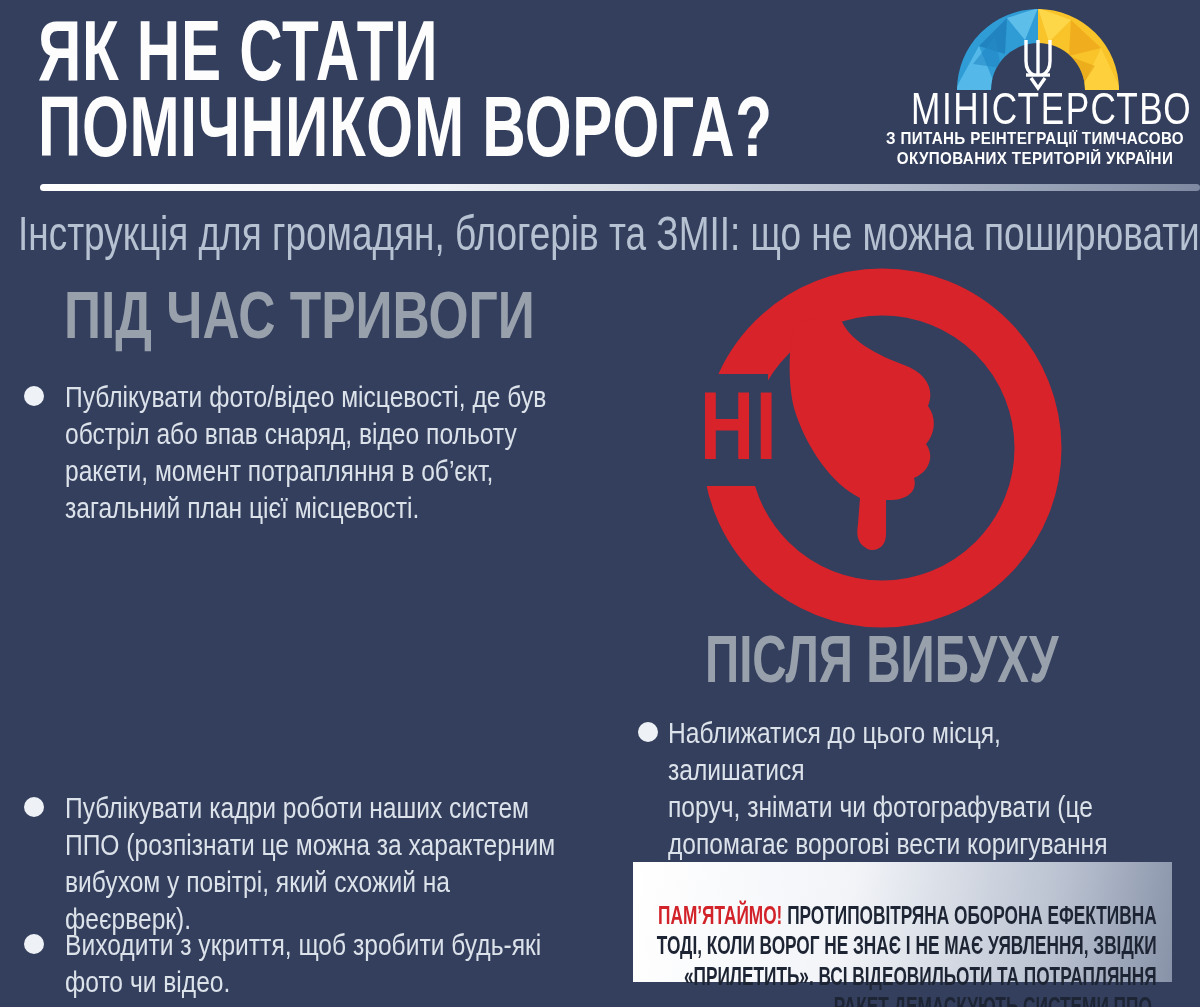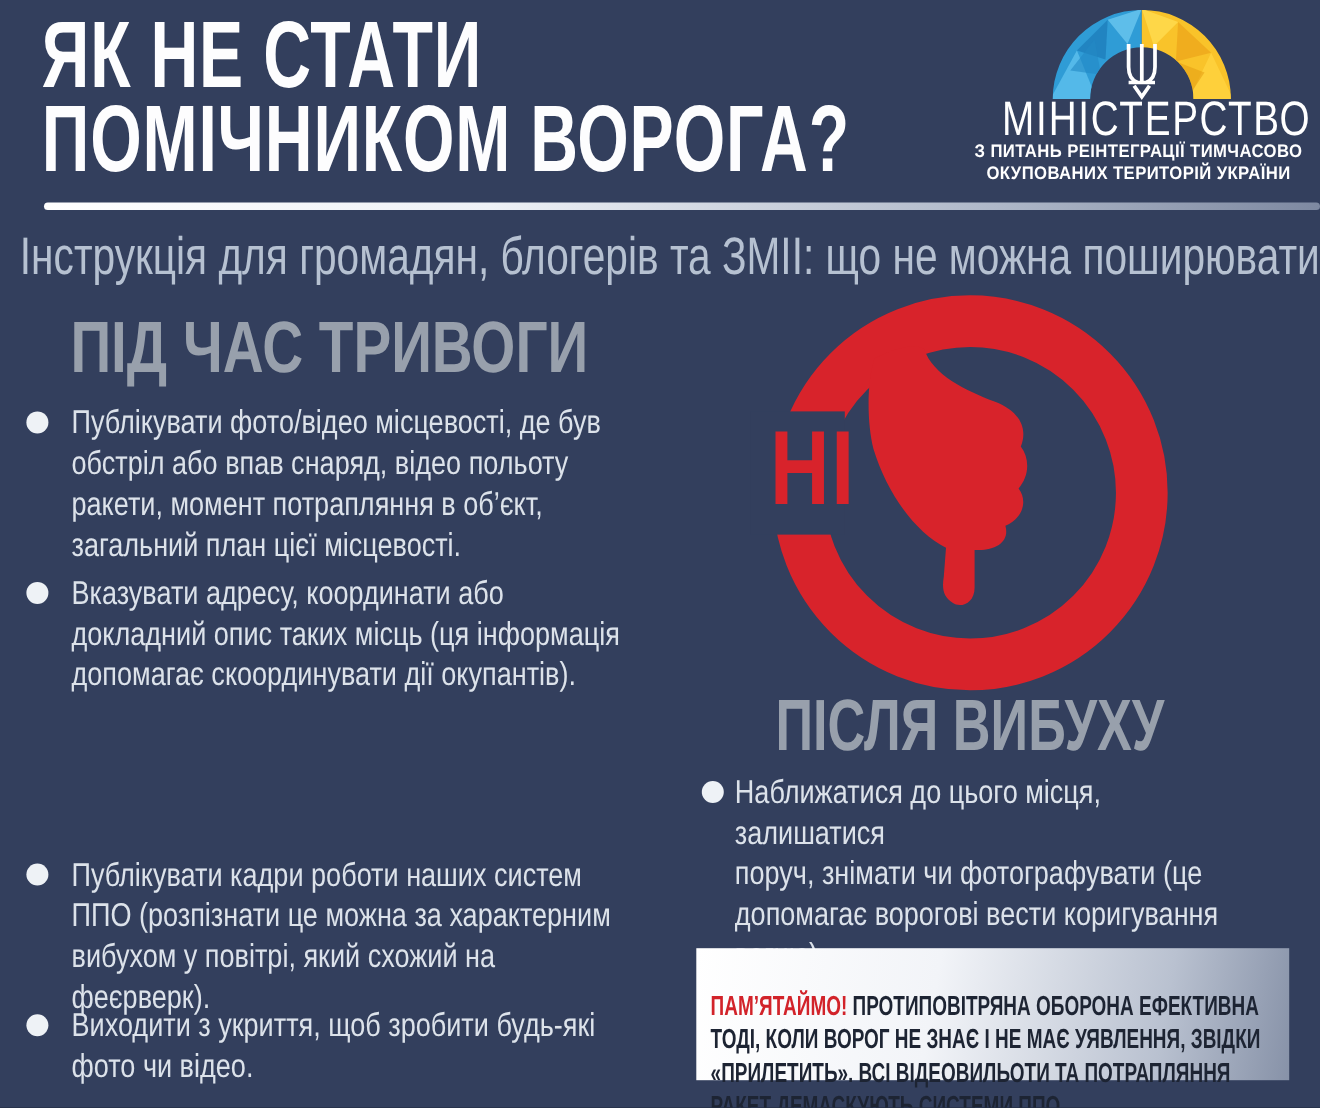"Публікувати фото/відео місцевості, де" .bullet { margin-top: none -> 12px }
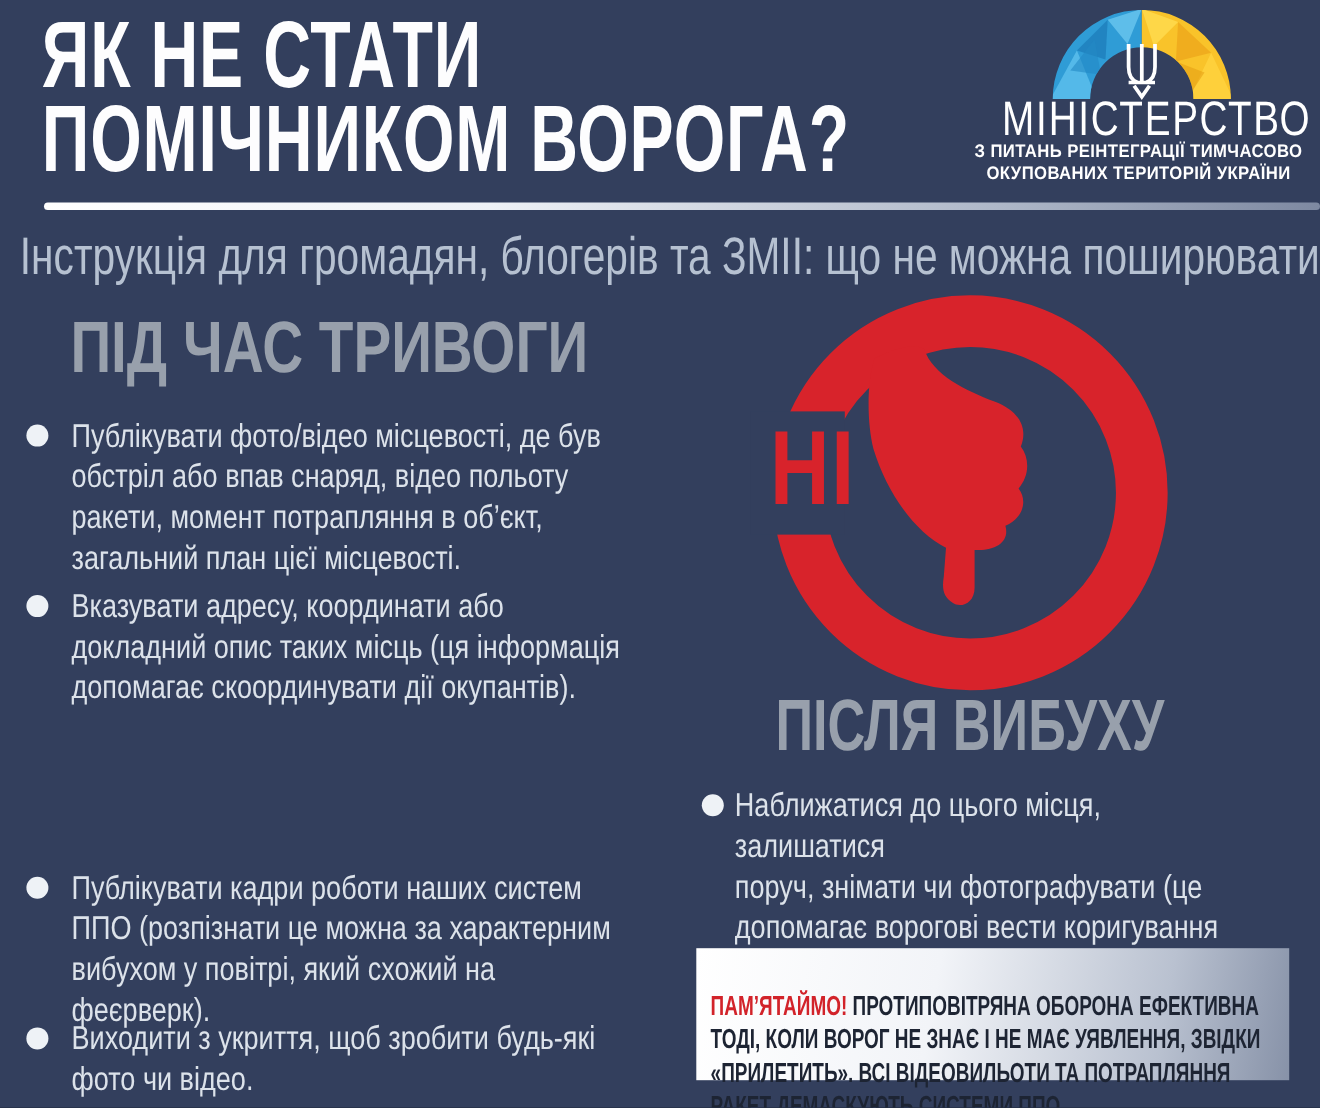"Вказувати адресу, координати або" div.bullet { html: <div> <span></span> <div>Вказувати адресу, координати або докладний опис таких місць (ця інформація допомагає скоординувати дії окупантів).</div> </div> -> none }
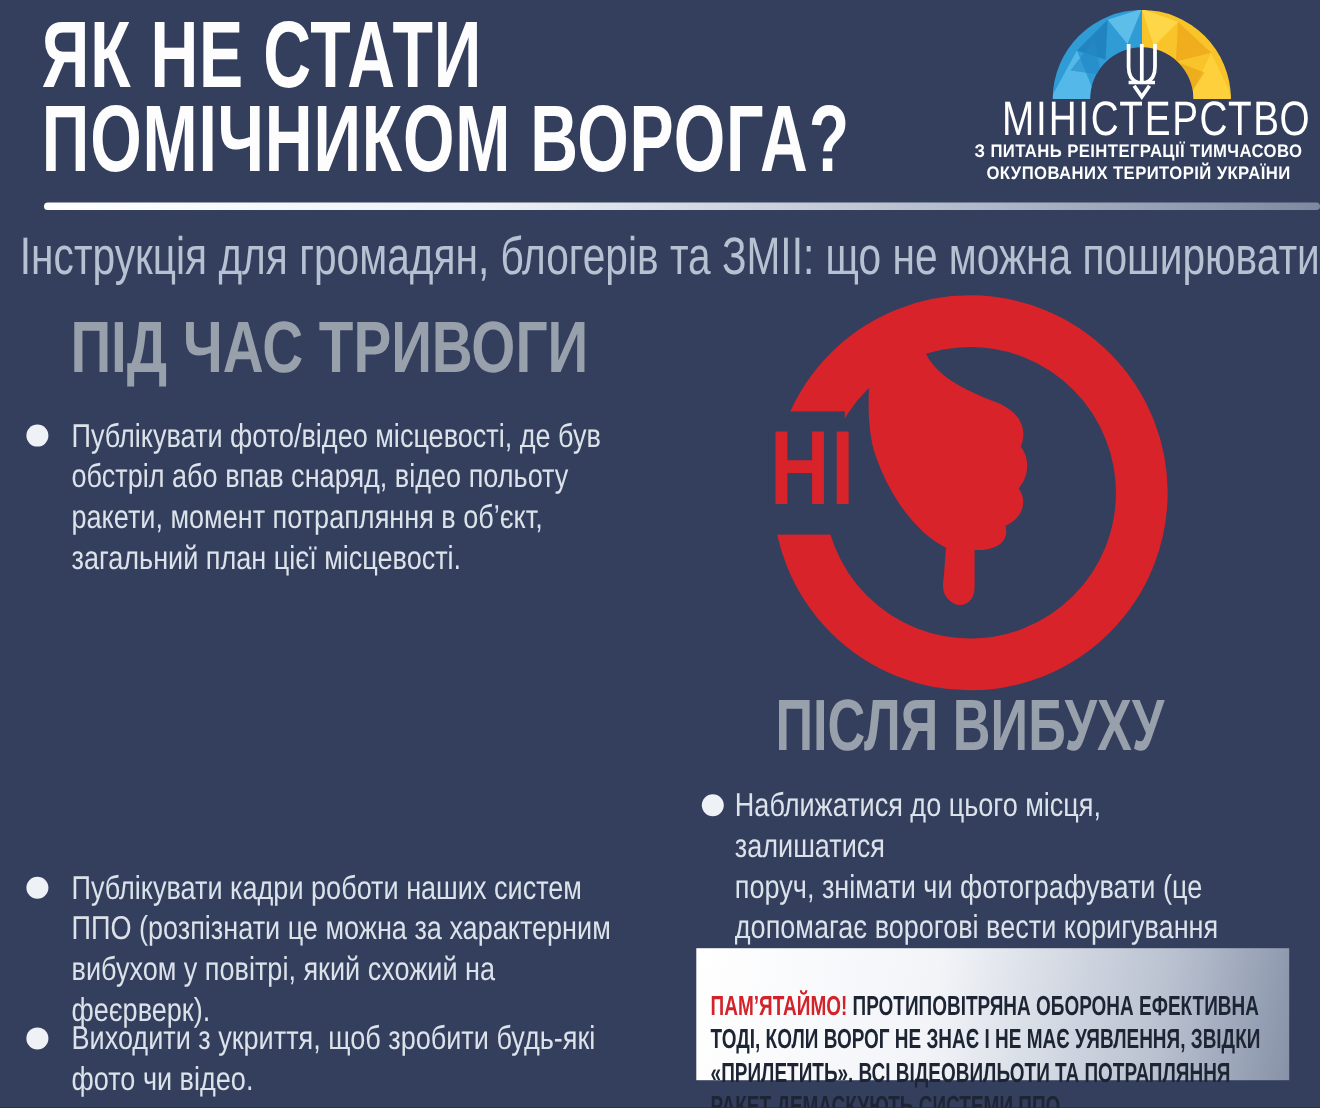"ПАМ’ЯТАЙМО! ПРОТИПОВІТРЯНА ОБОРОНА" .reminder { text-align: none -> right }
